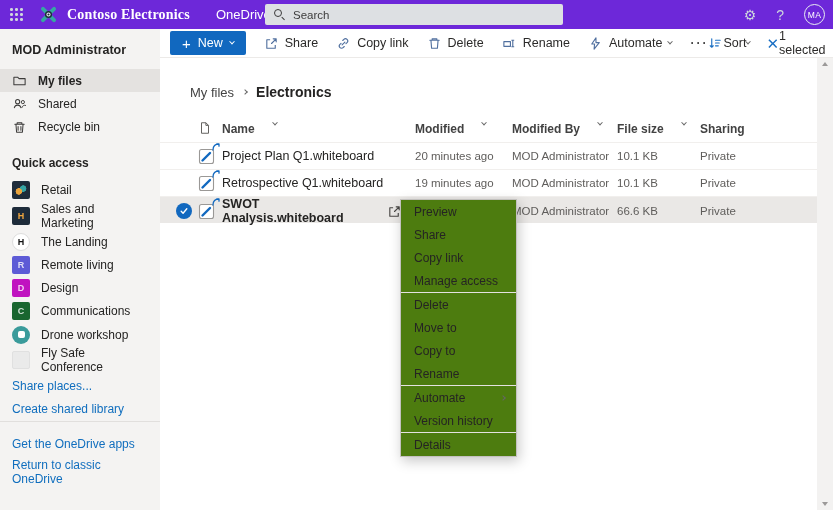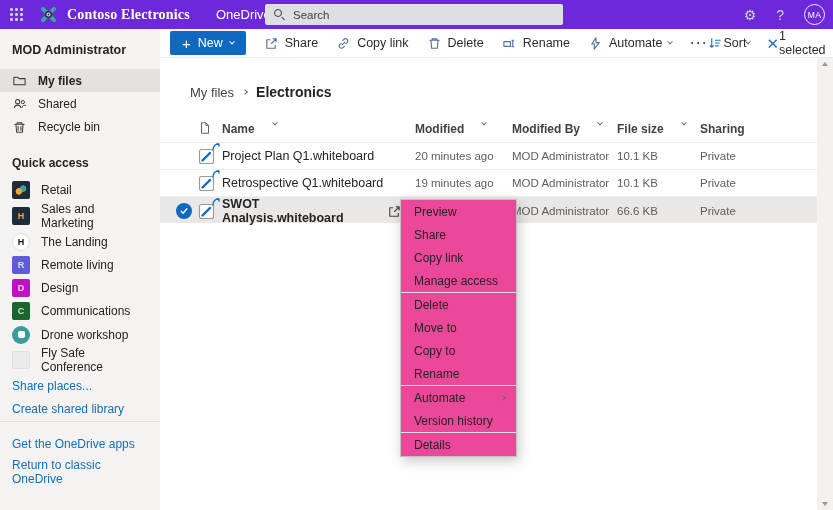"Preview" .context-menu { background: #ec4899 -> #4d7c0f }
